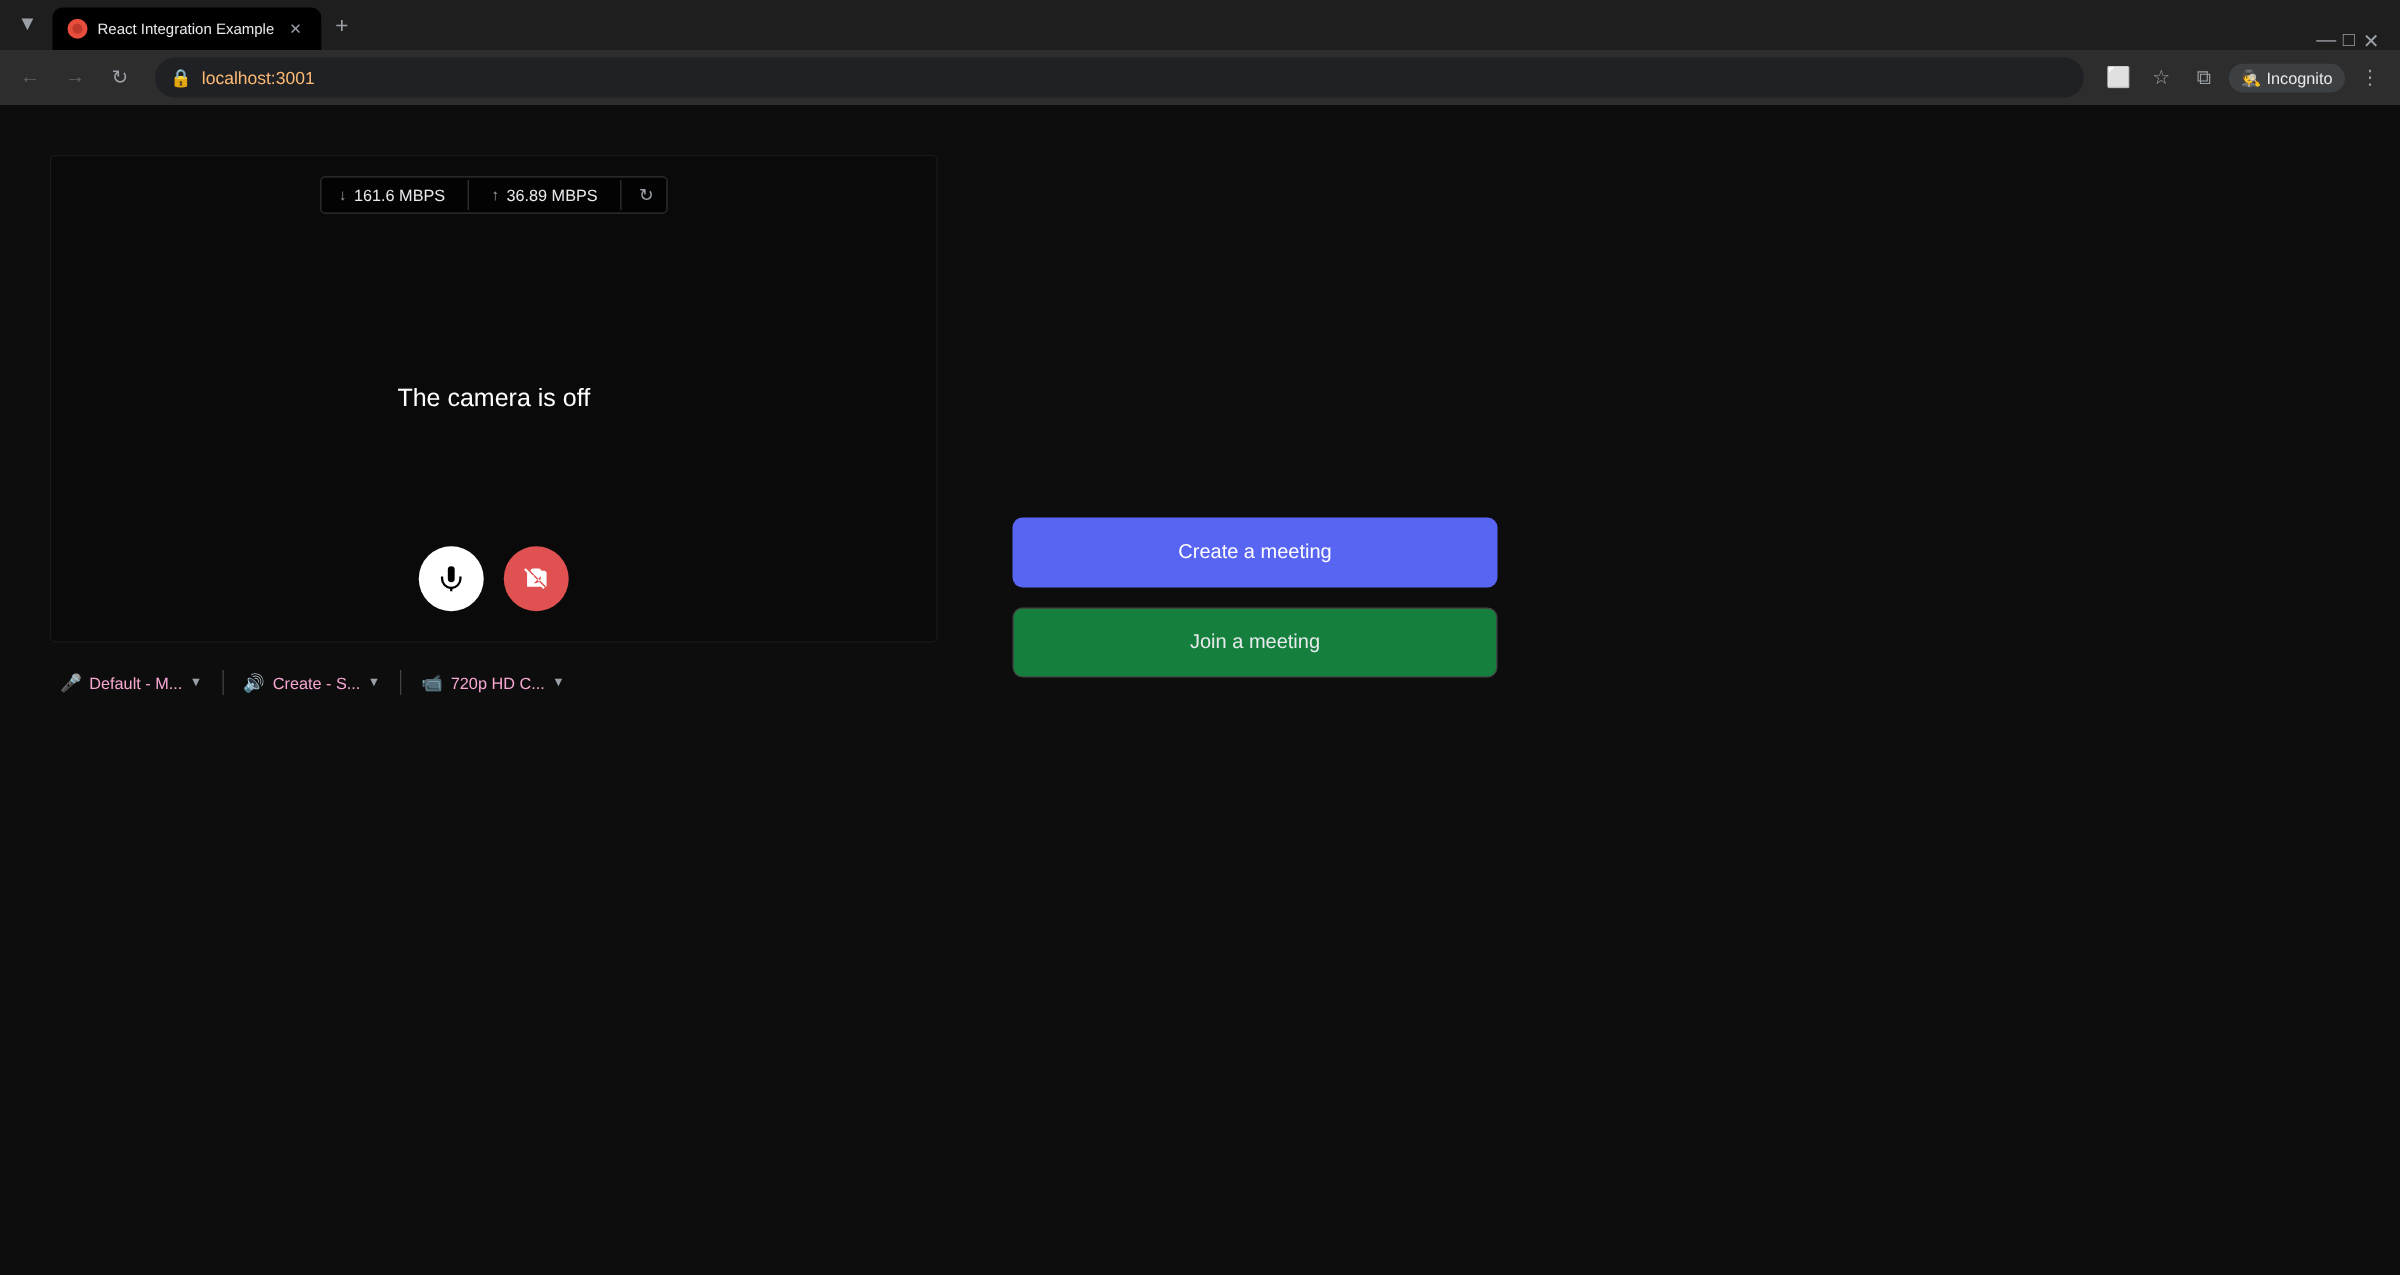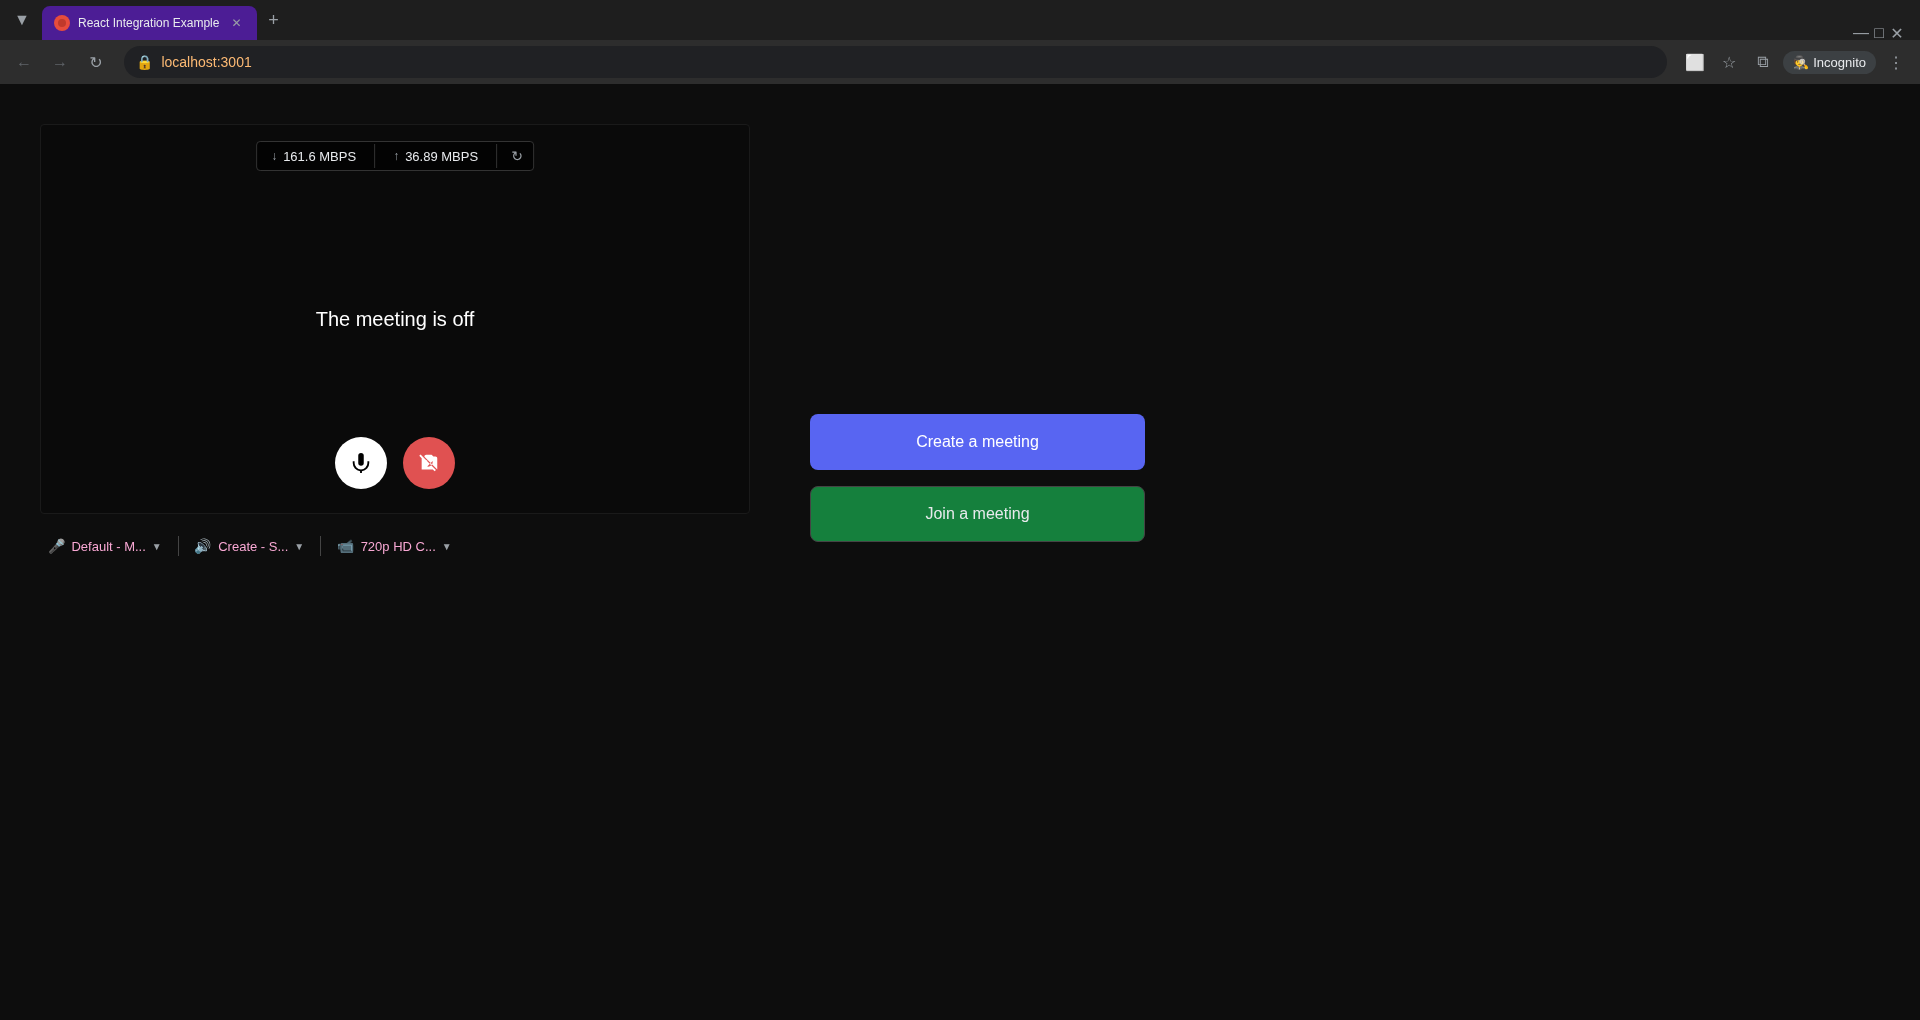"React Integration Example" .tab.active { background: #4c1d95 -> #000000 }
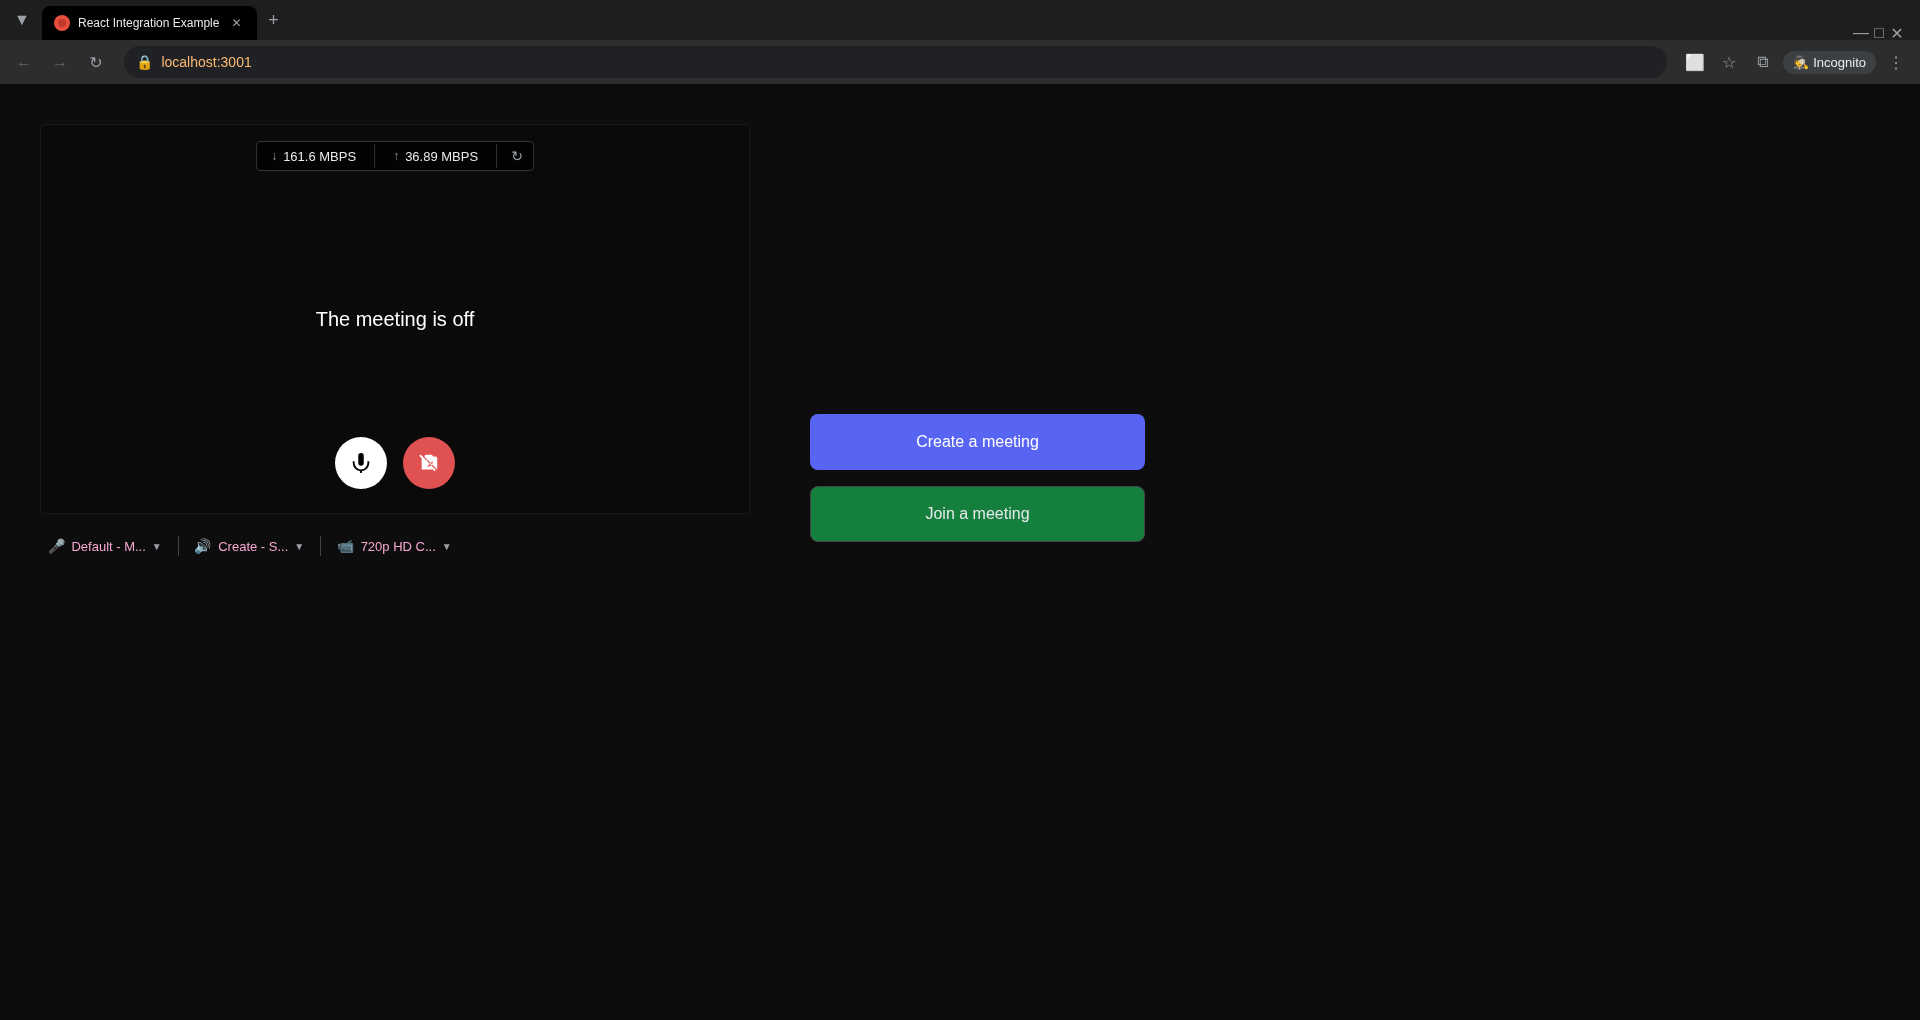"The meeting is off" span.camera-off-text { text: meeting -> camera }
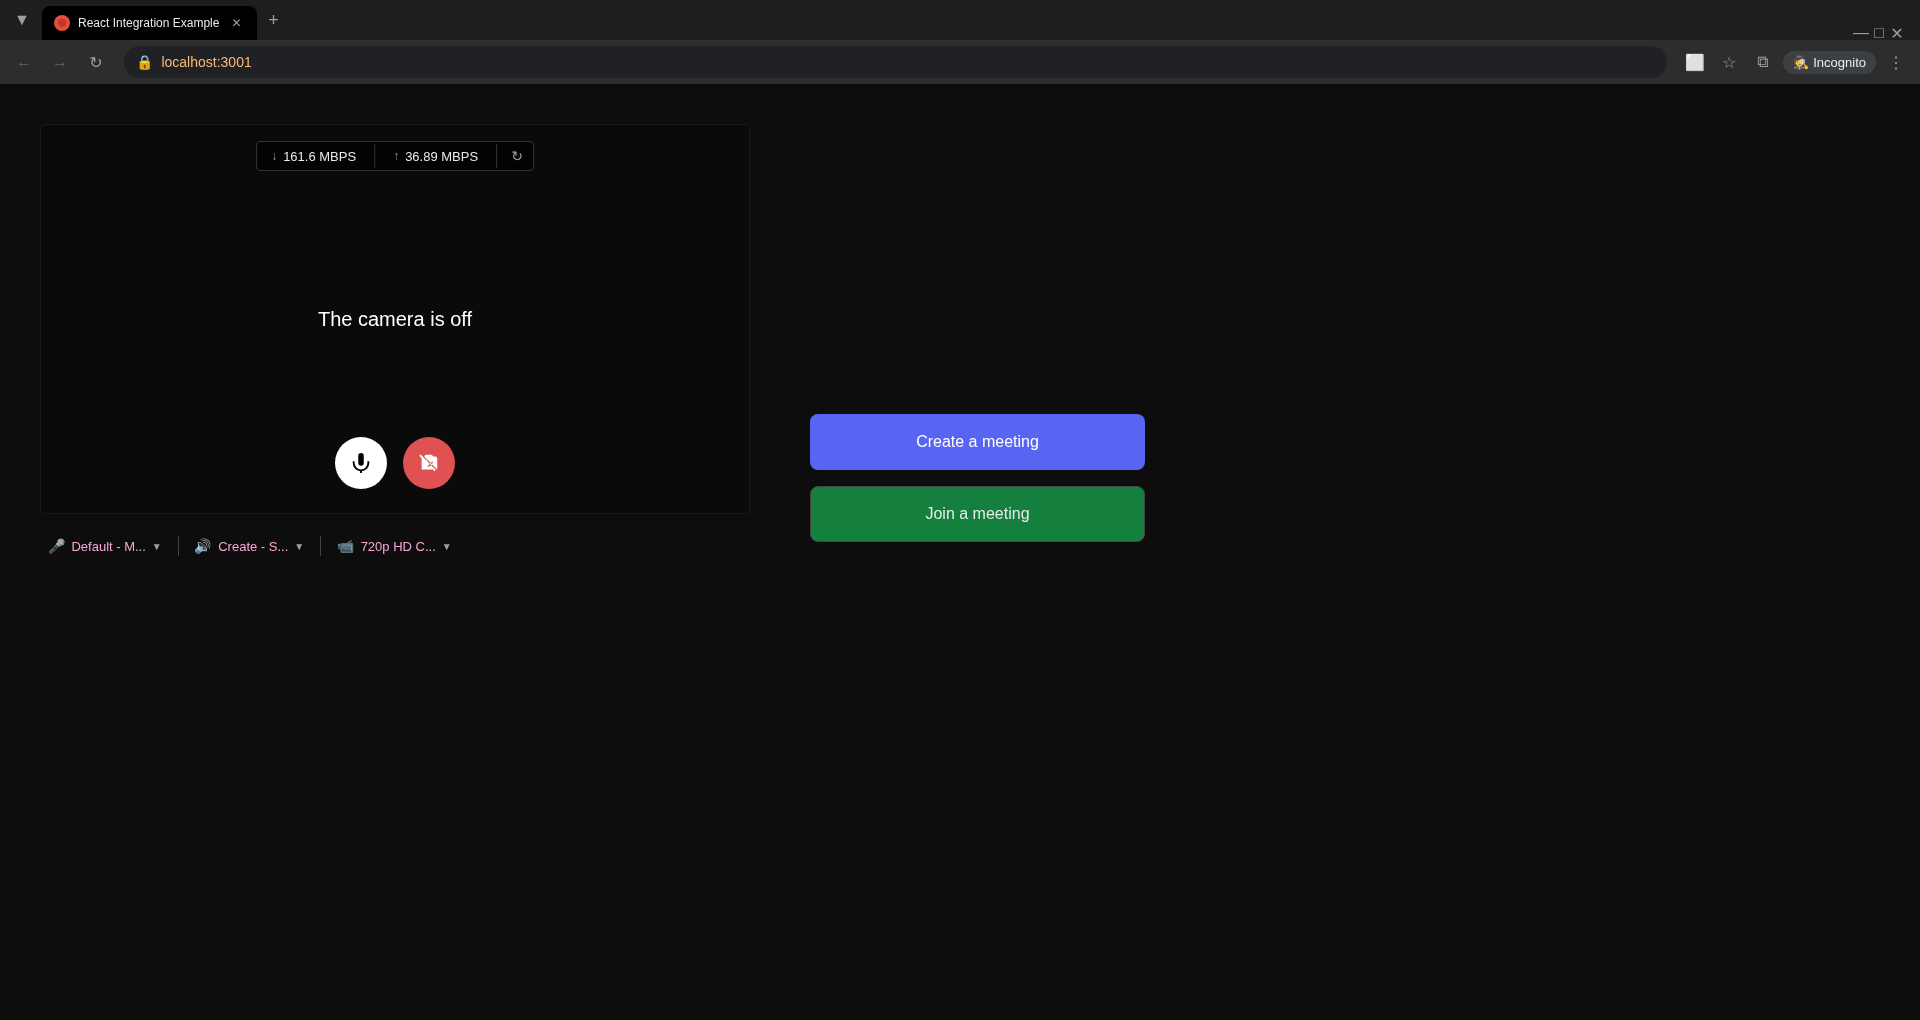"Create a meeting" .meeting-btn { width: 335px -> 388px }
